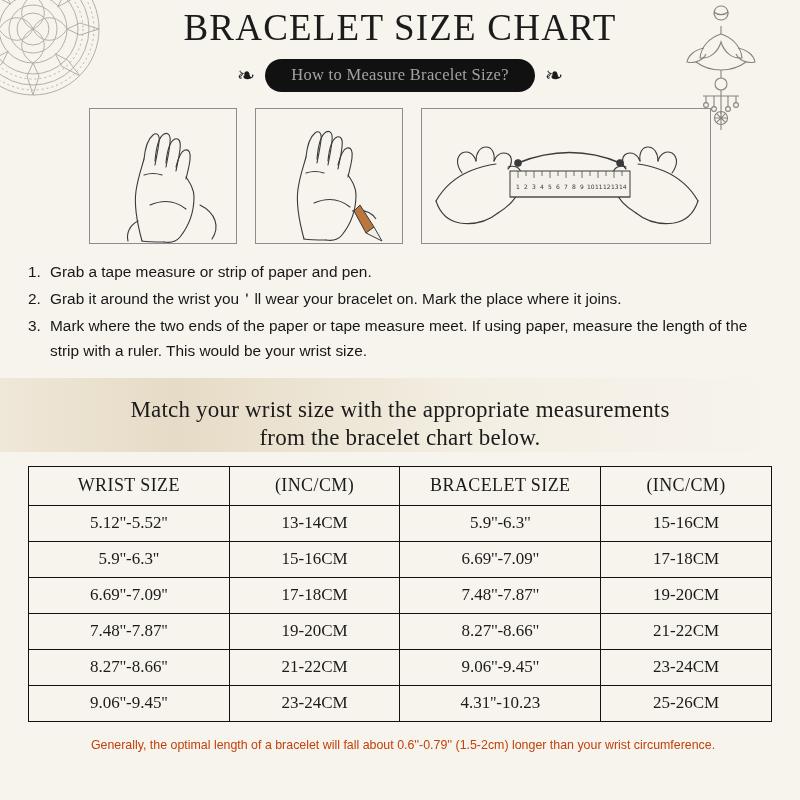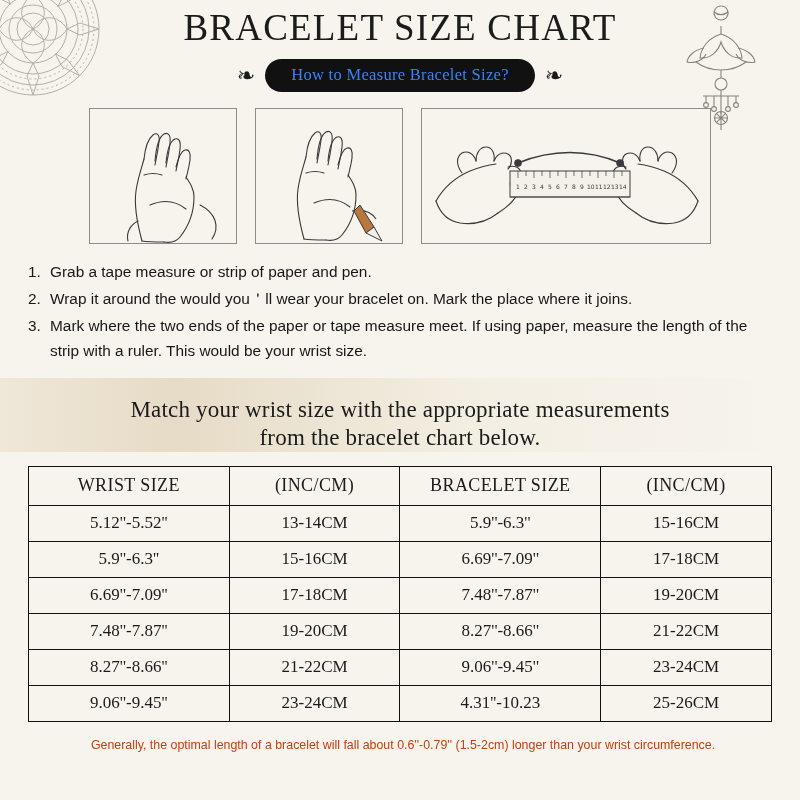"How to Measure Bracelet Size?" .pill { color: #3b82f6 -> #a3a3a3 }
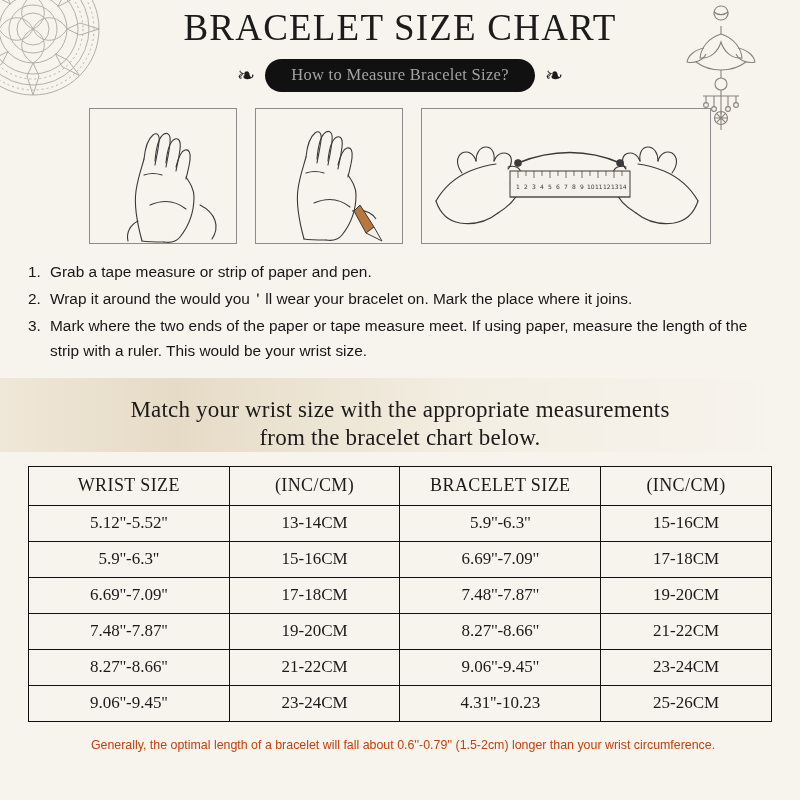"Wrap it around the would" span.step-text { text: Wrap it around the would -> Grab it around the wrist }
